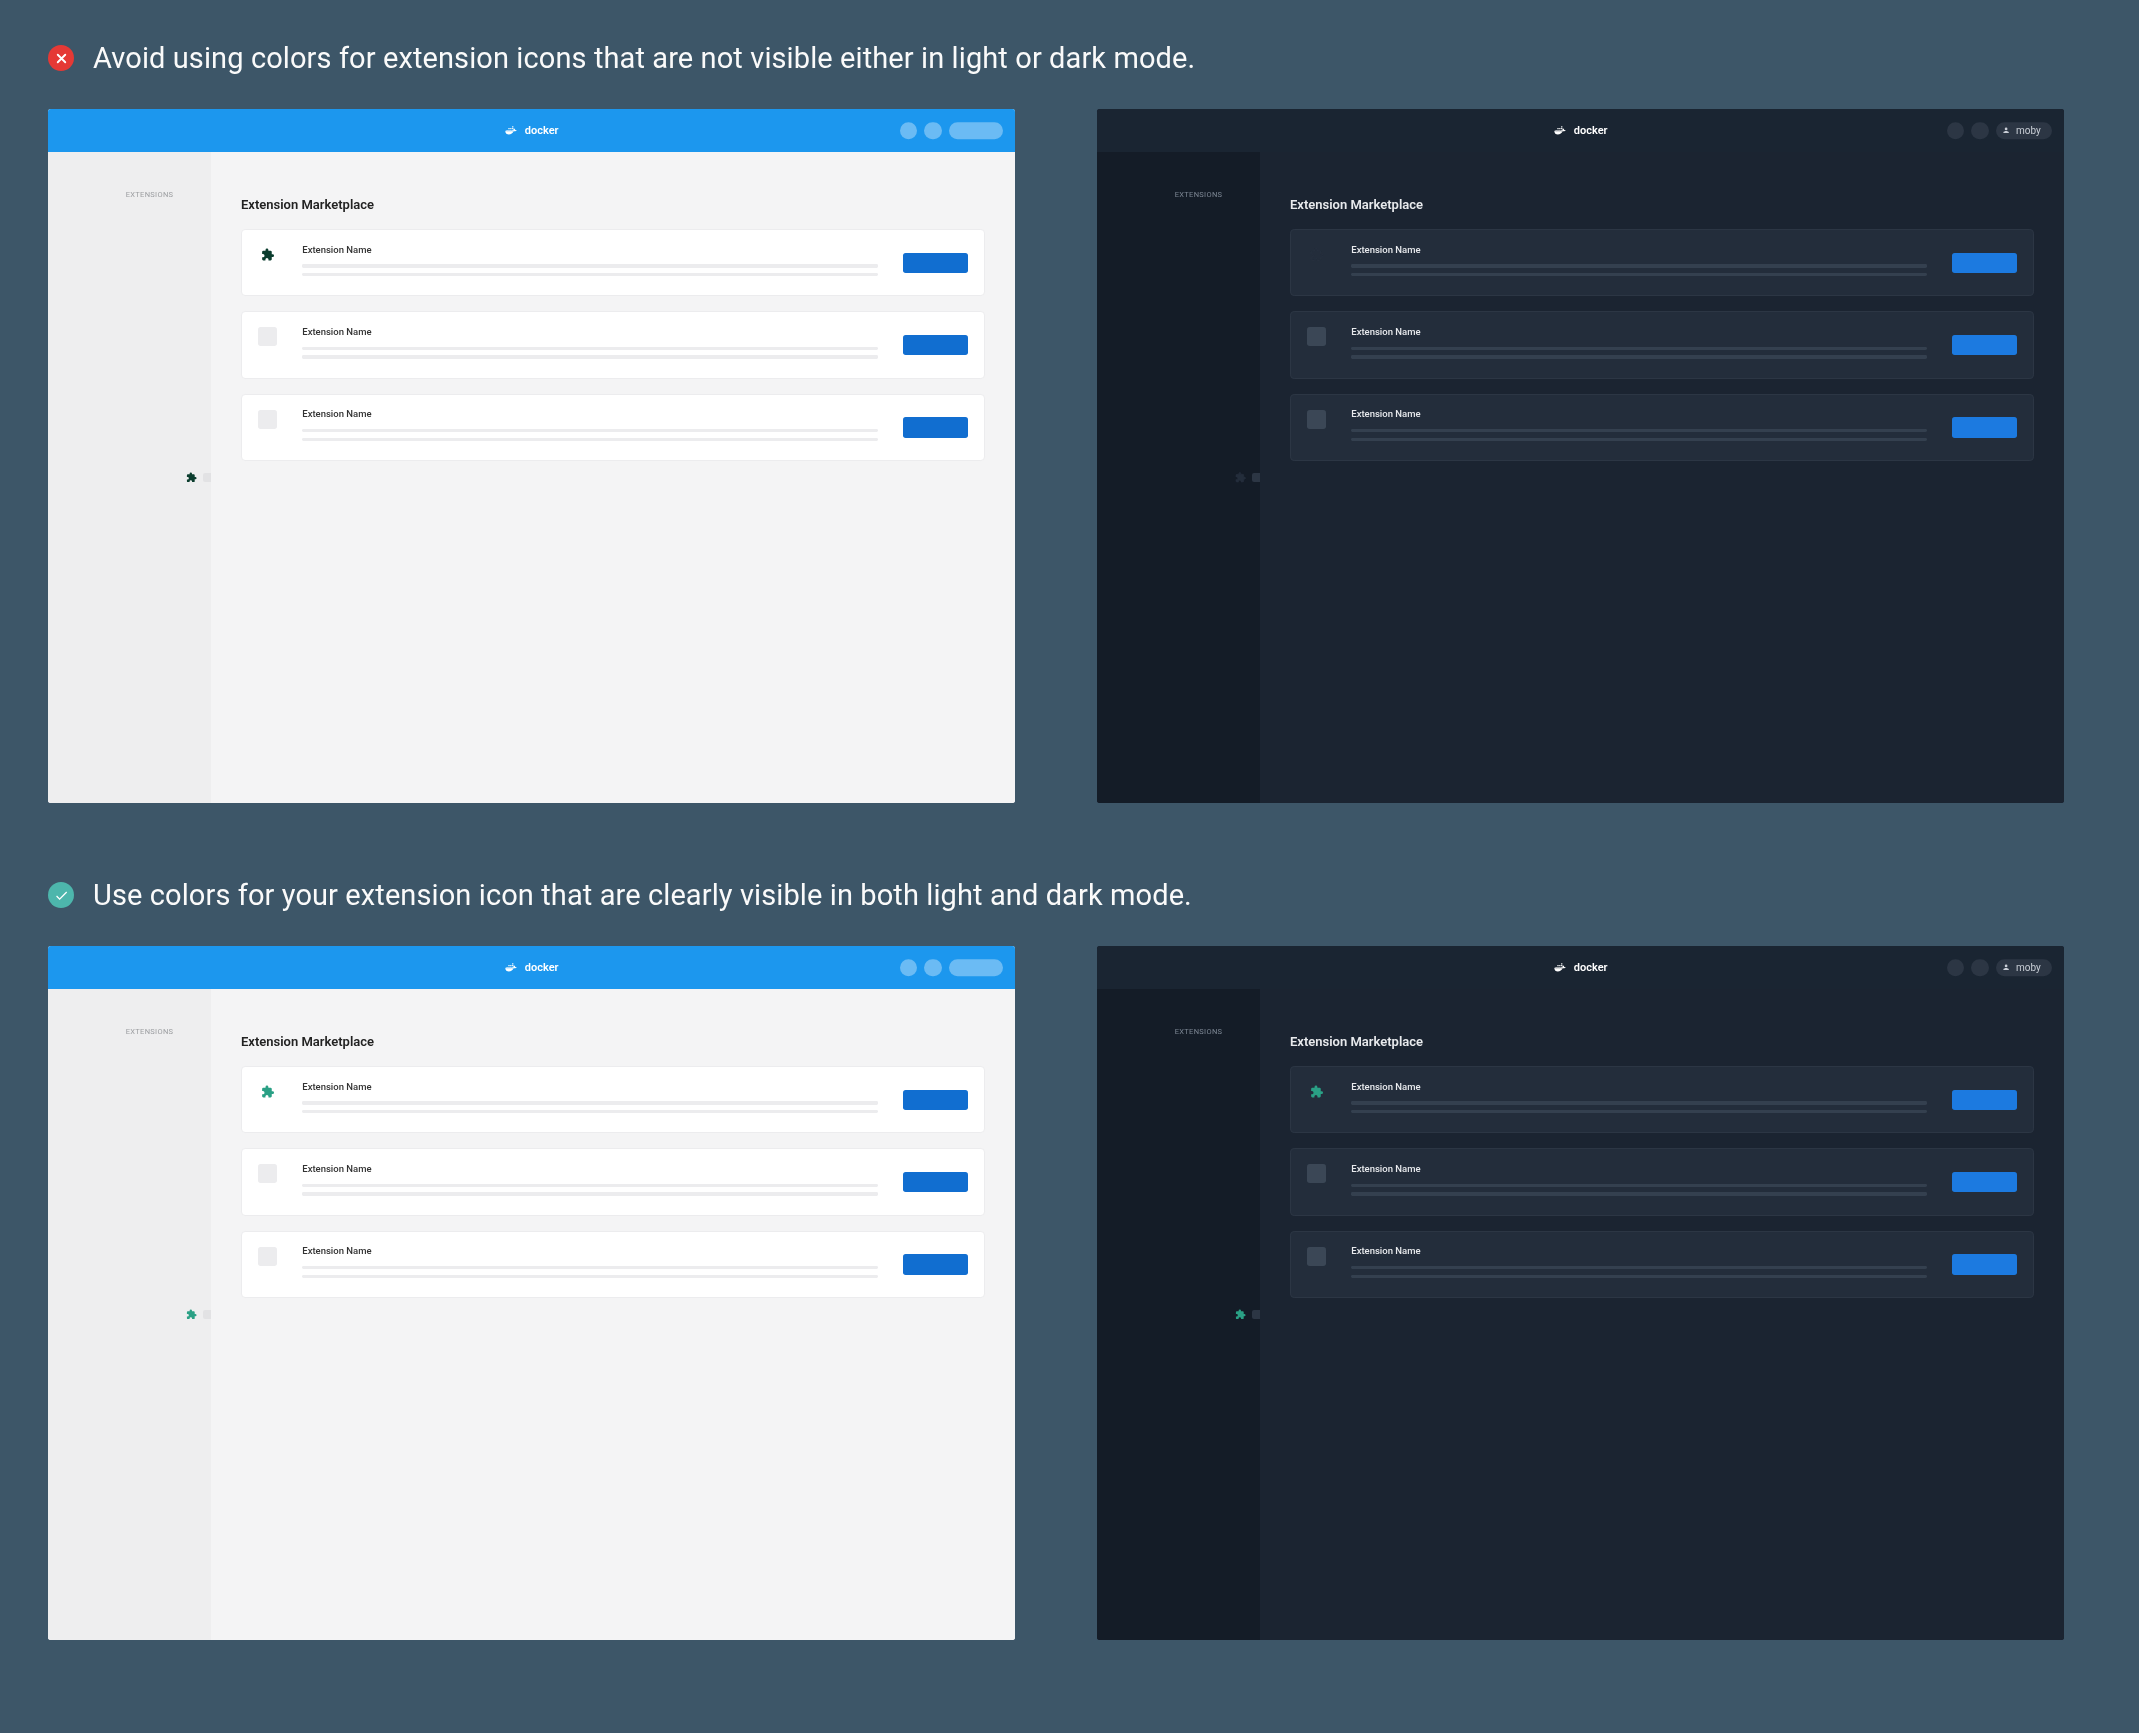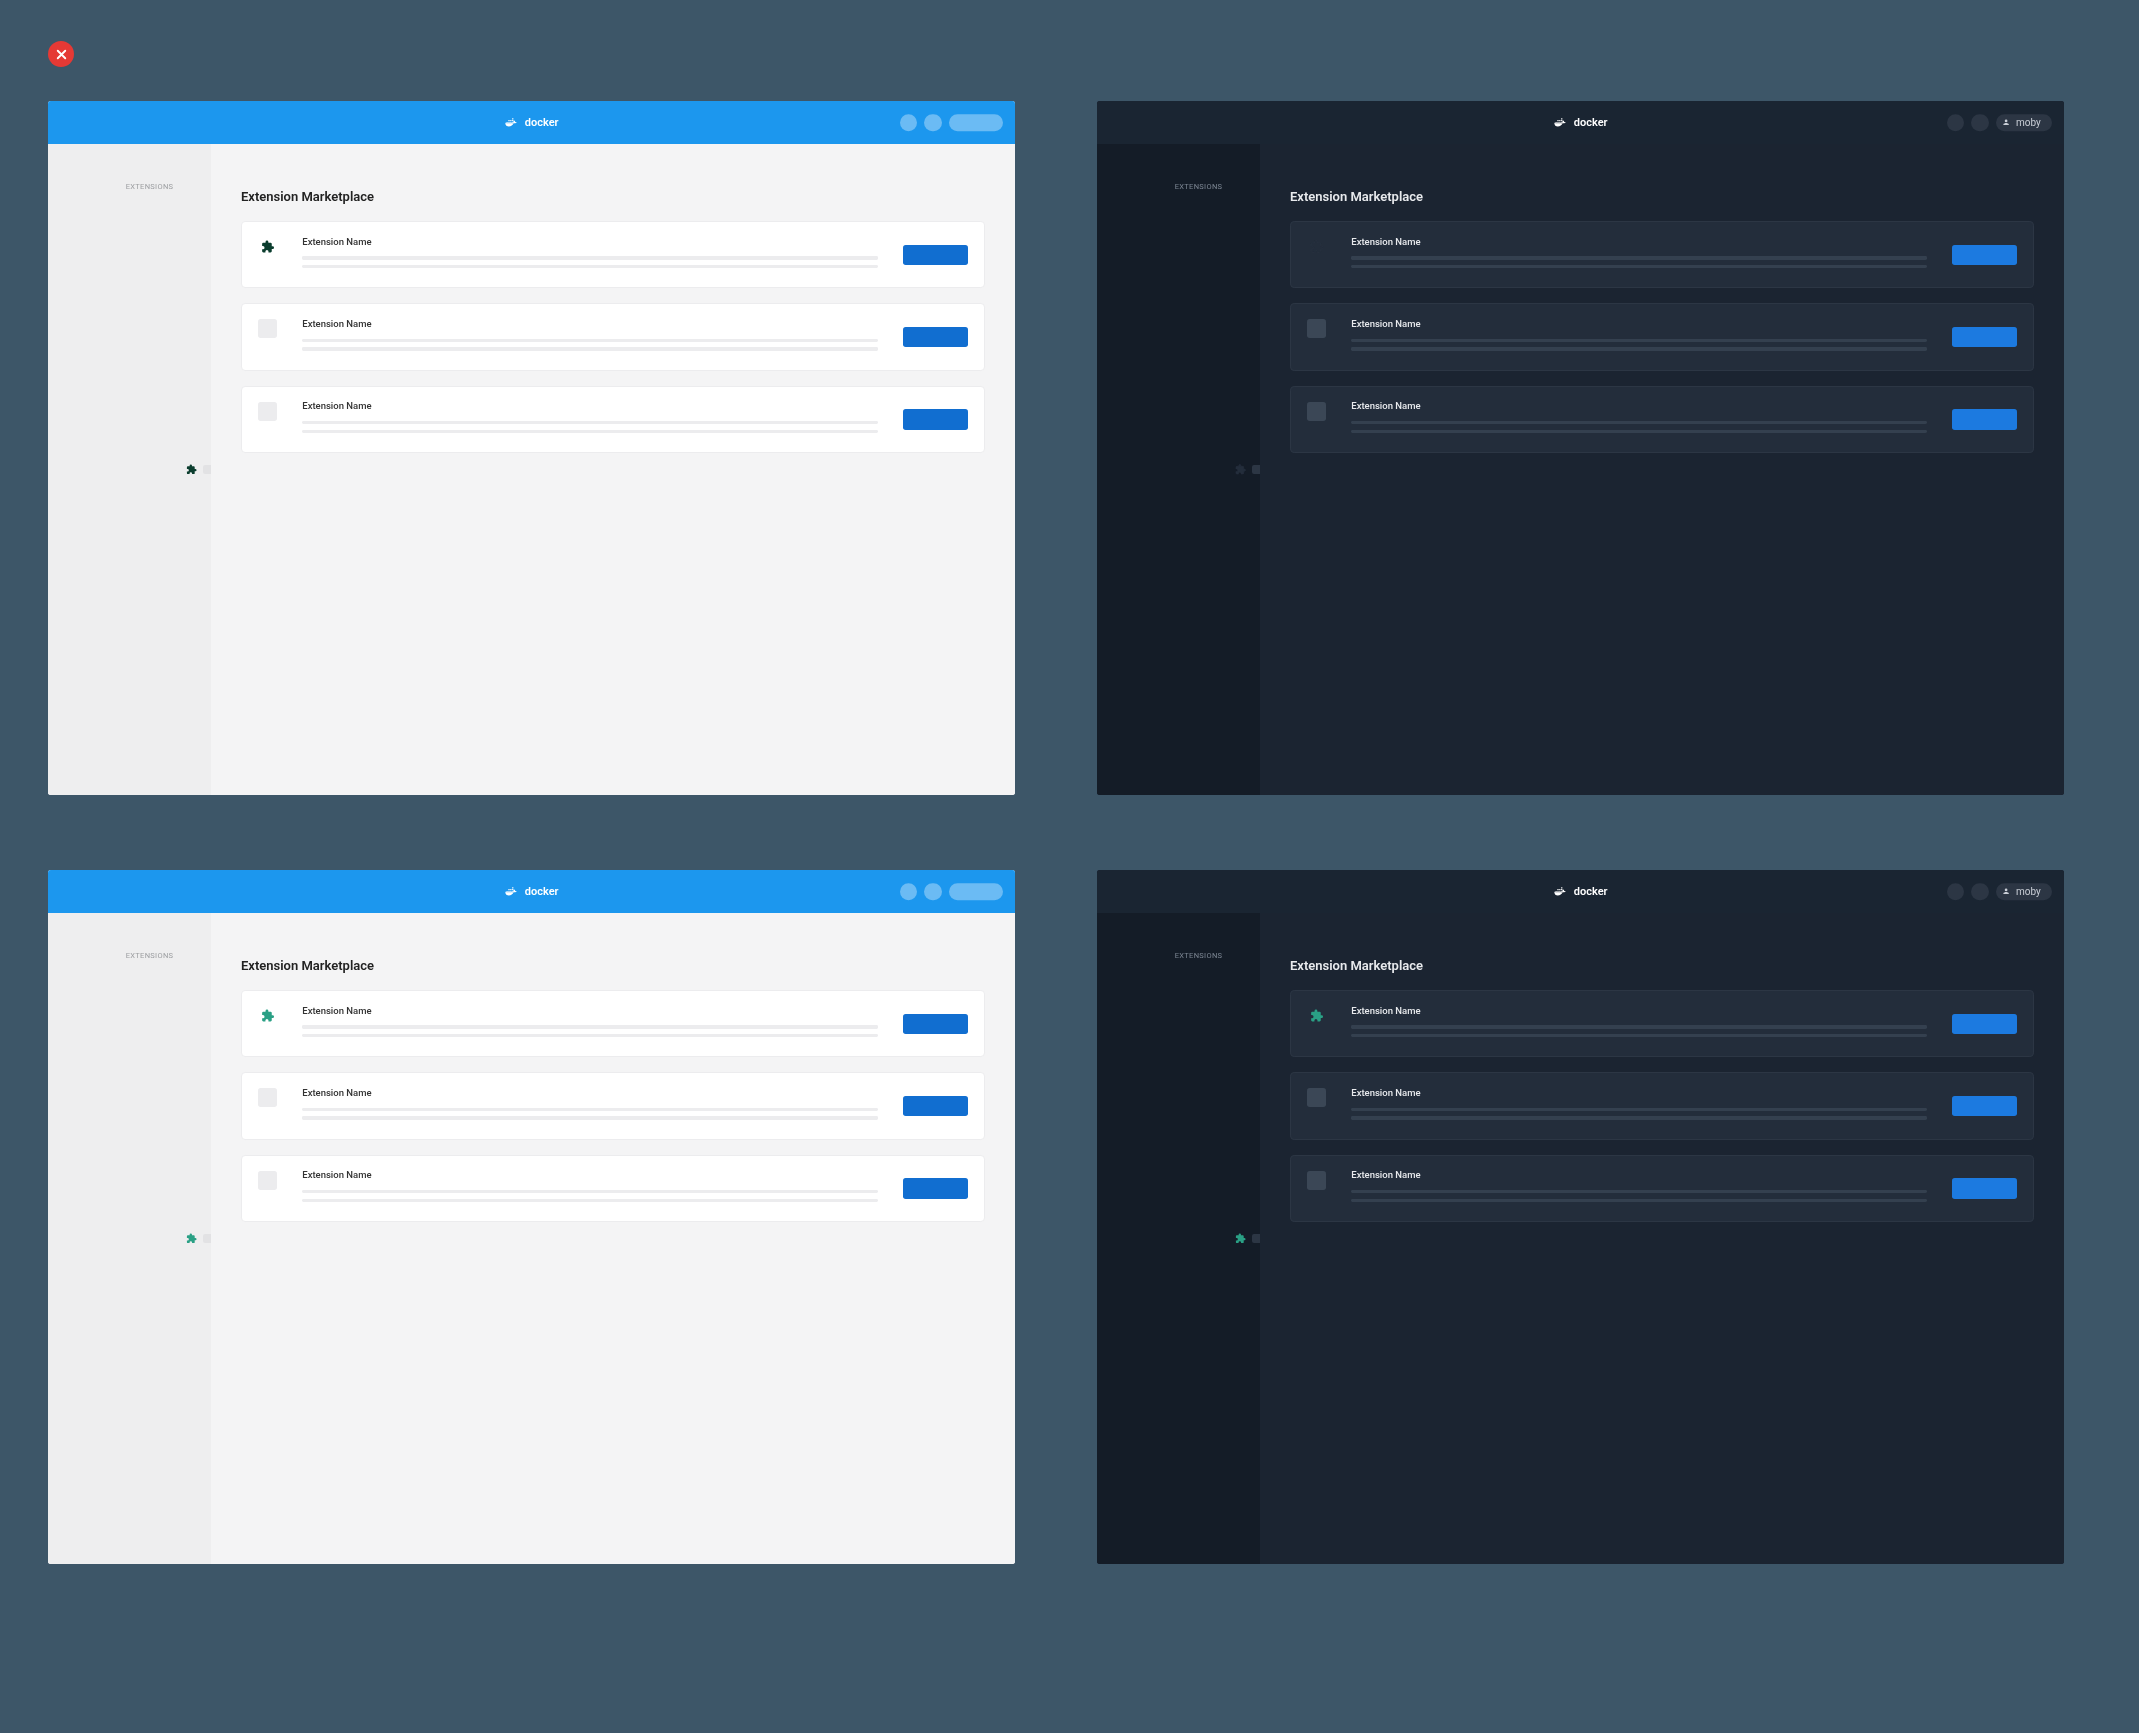"Avoid using colors for extension" div.guidance-text { html: none -> <div>Avoid using colors for extension icons that are not visible either in light or dark mode.</div> }
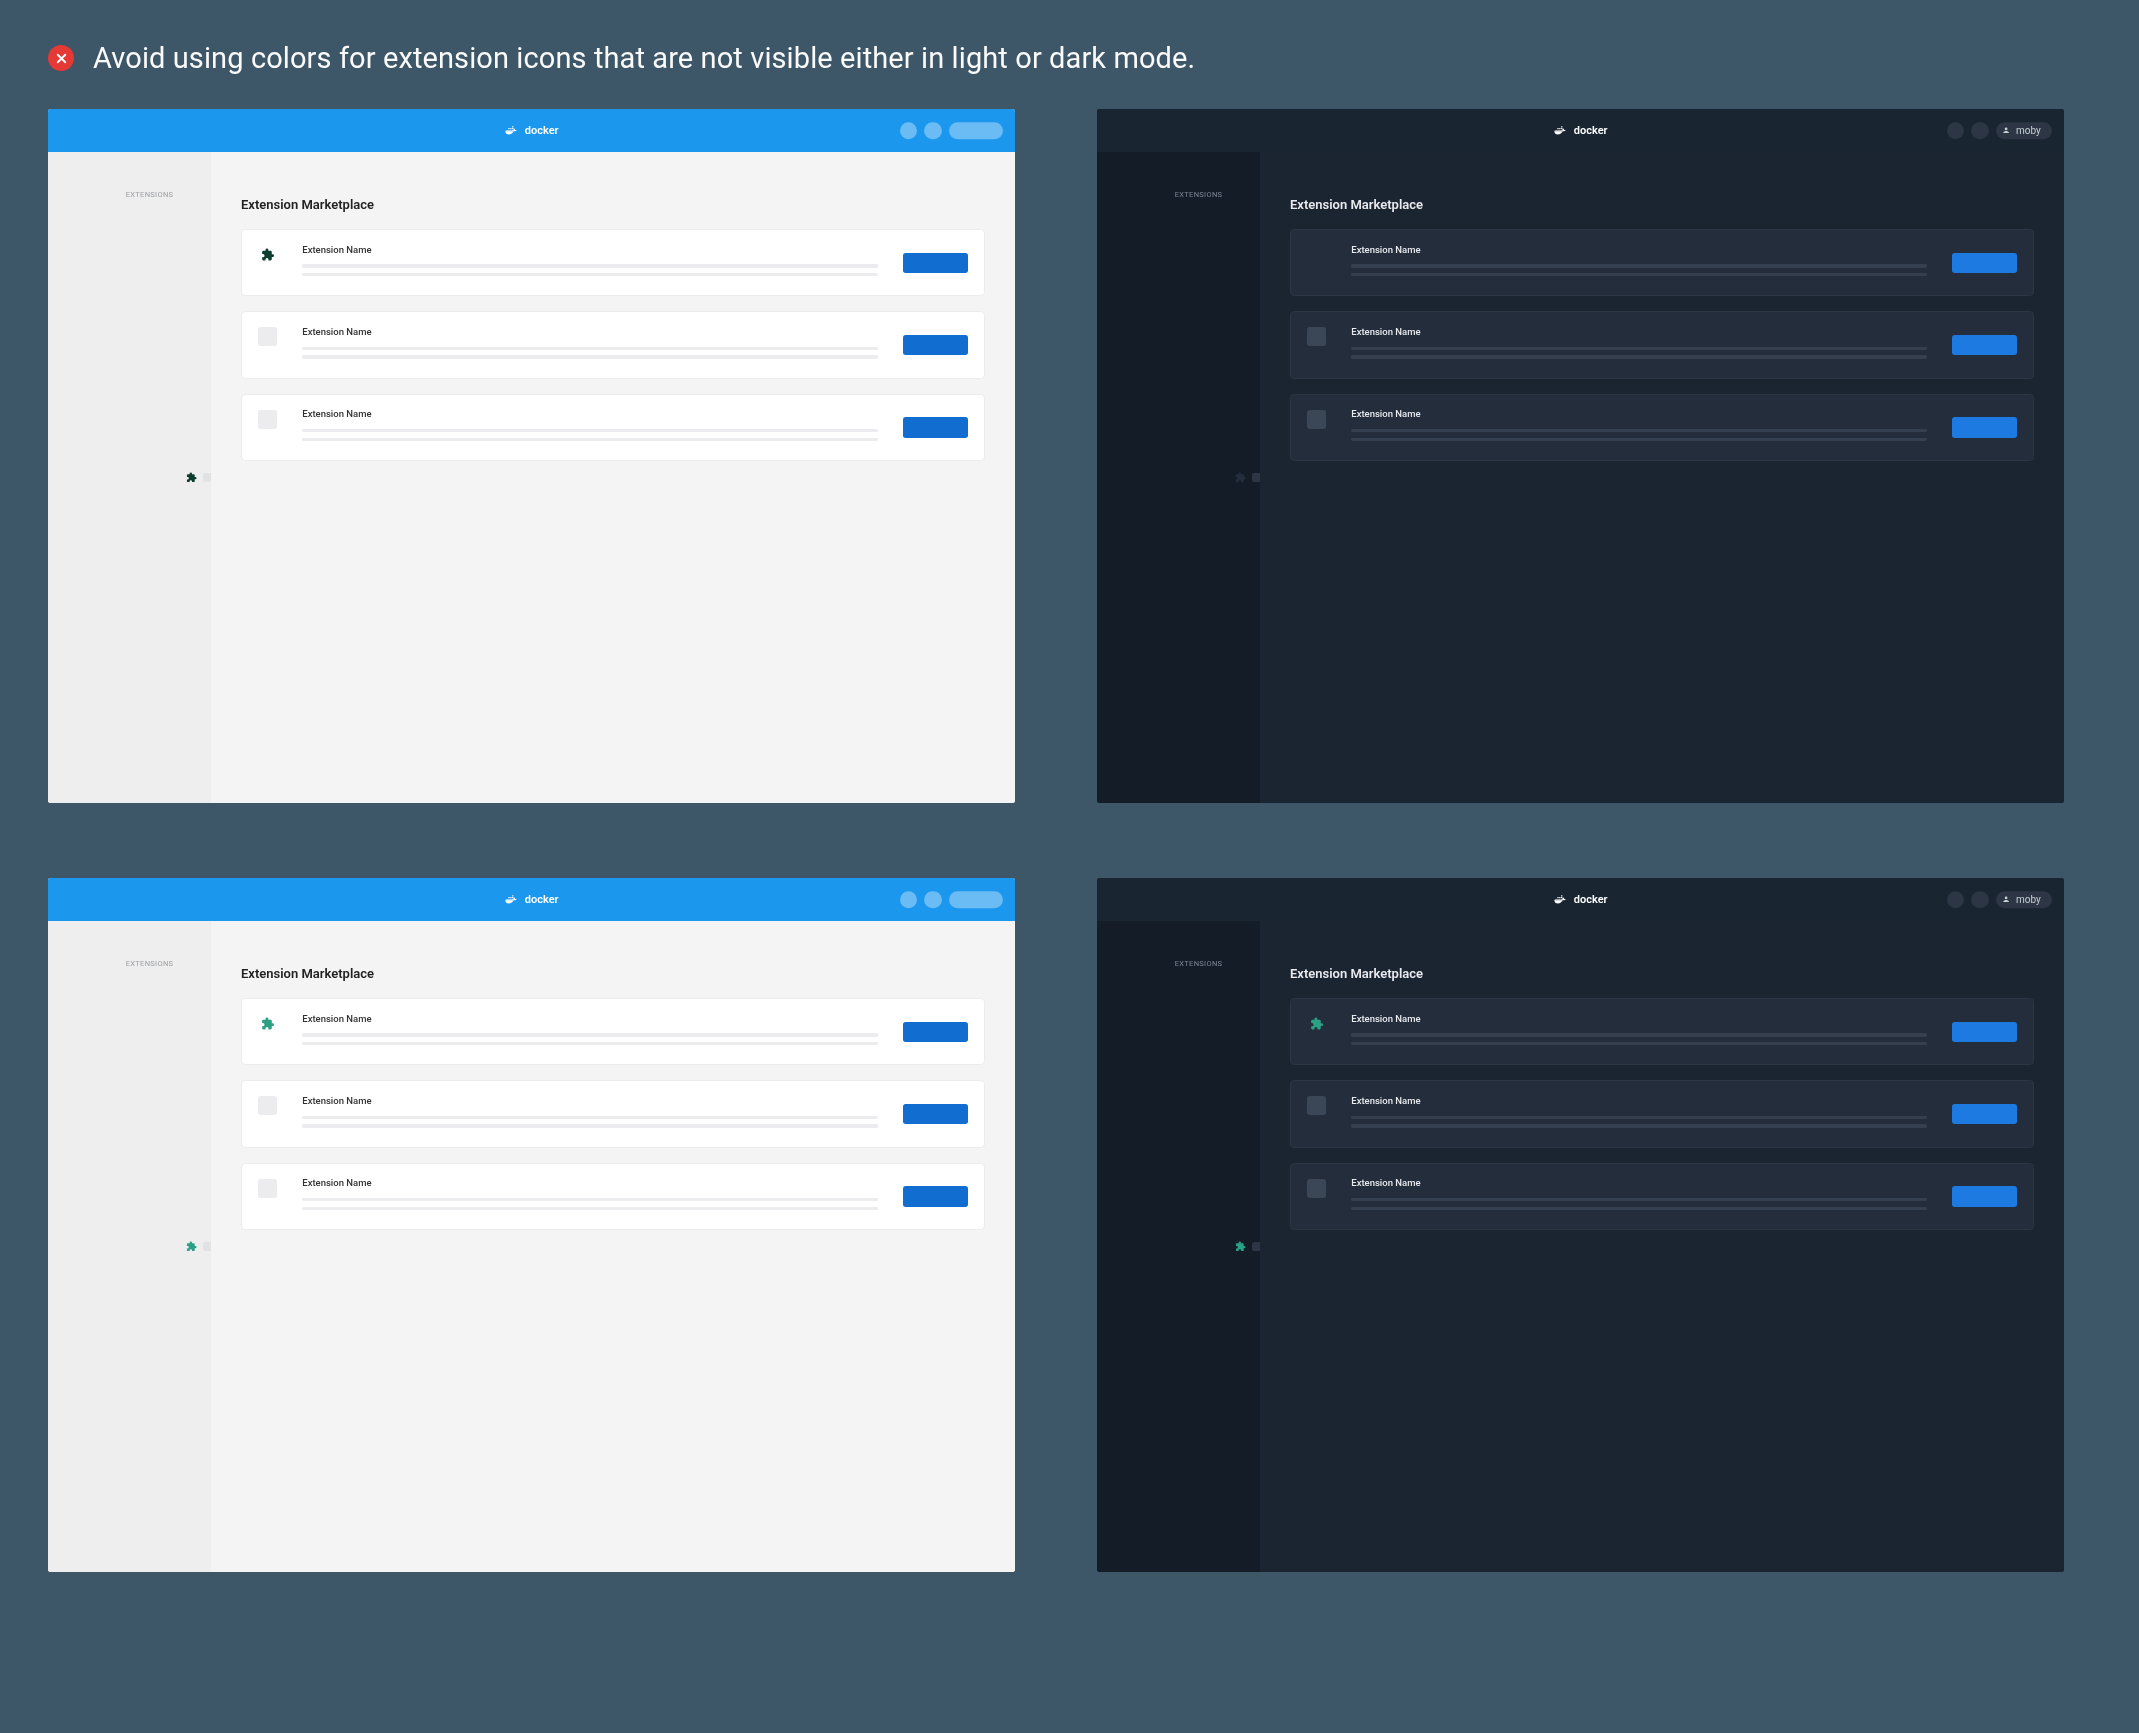"Use colors for your extension" div.guidance-row { html: none -> <div> <div> <svg> <use></use> </svg> </div> <div>Use colors for your extension icon that are clearly visible in both light and dark mode.</div> </div> }
